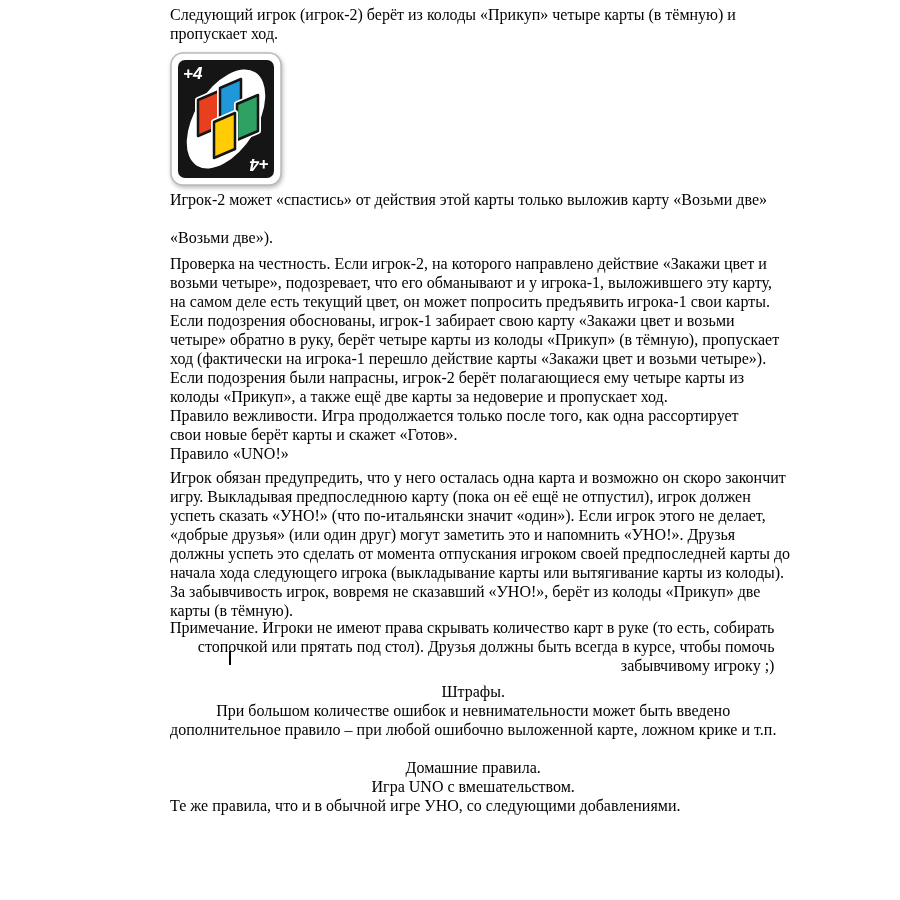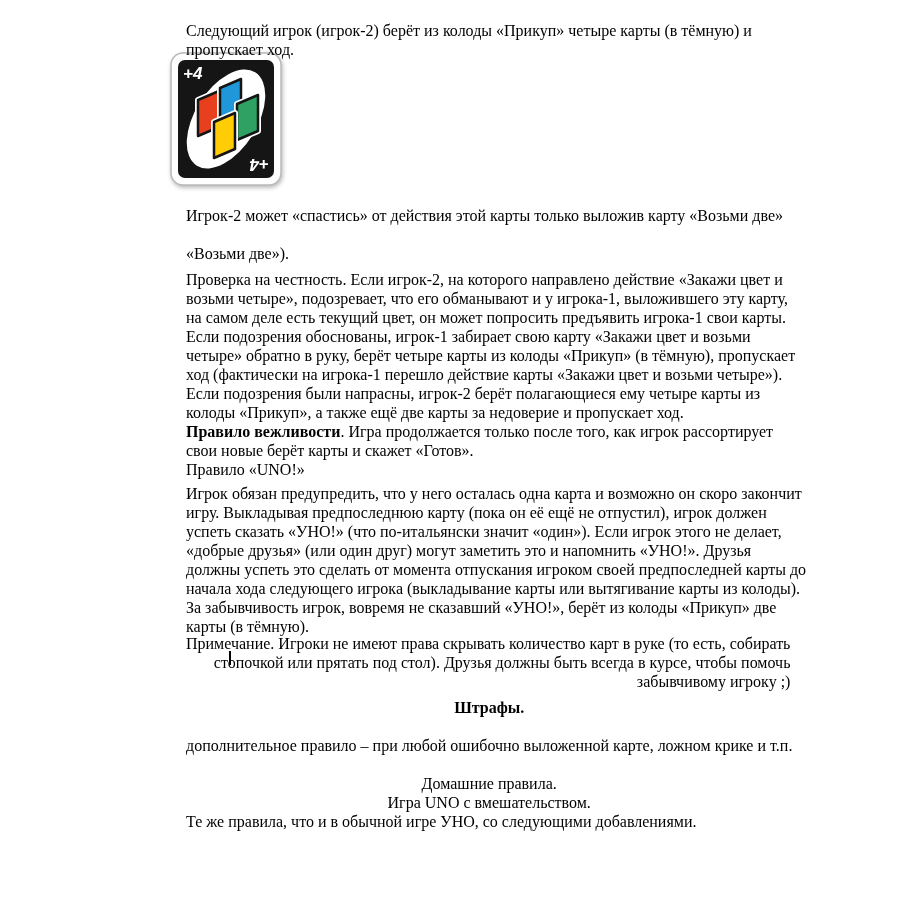"Следующий игрок (игрок-2) берёт из" .para { margin: 16px -> 0 }
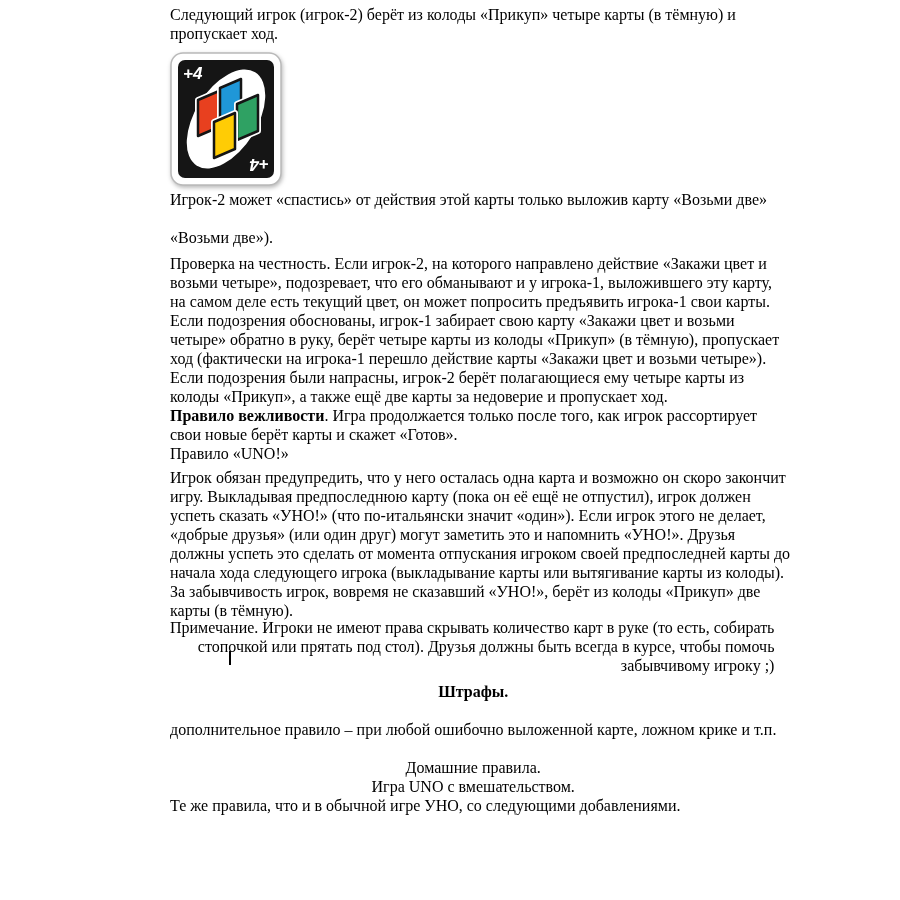"Правило вежливости" .para b { font-weight: bold -> normal }
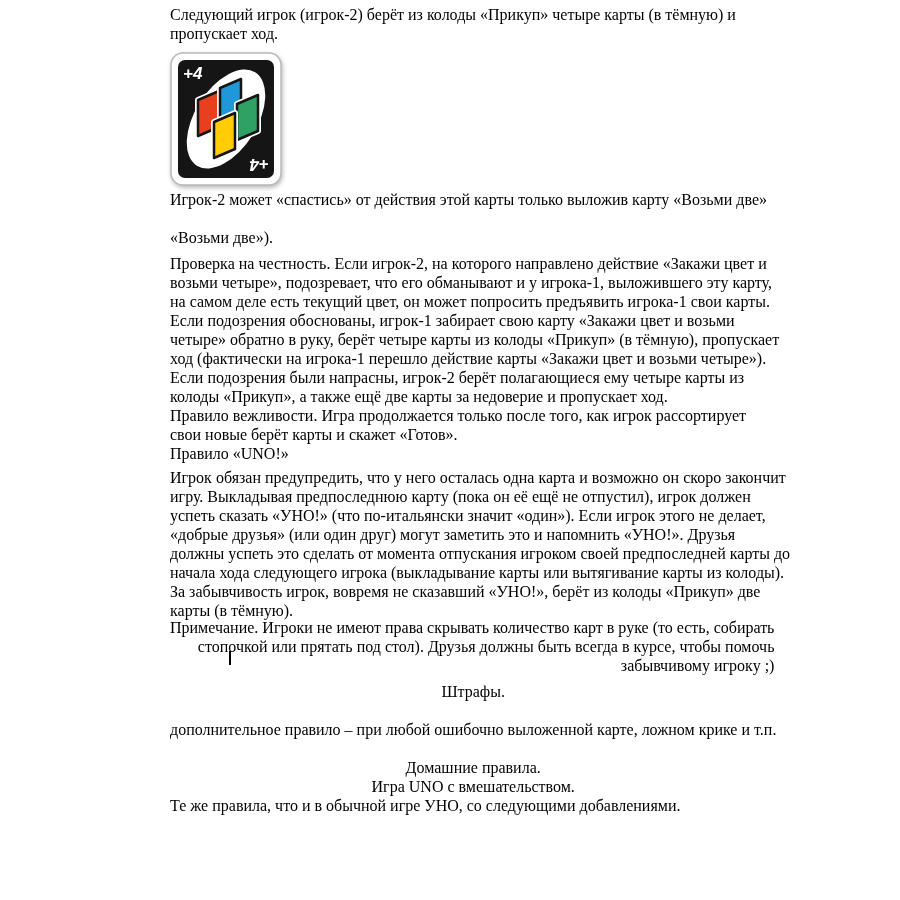". Игра продолжается только после" span { text: игрок -> одна }
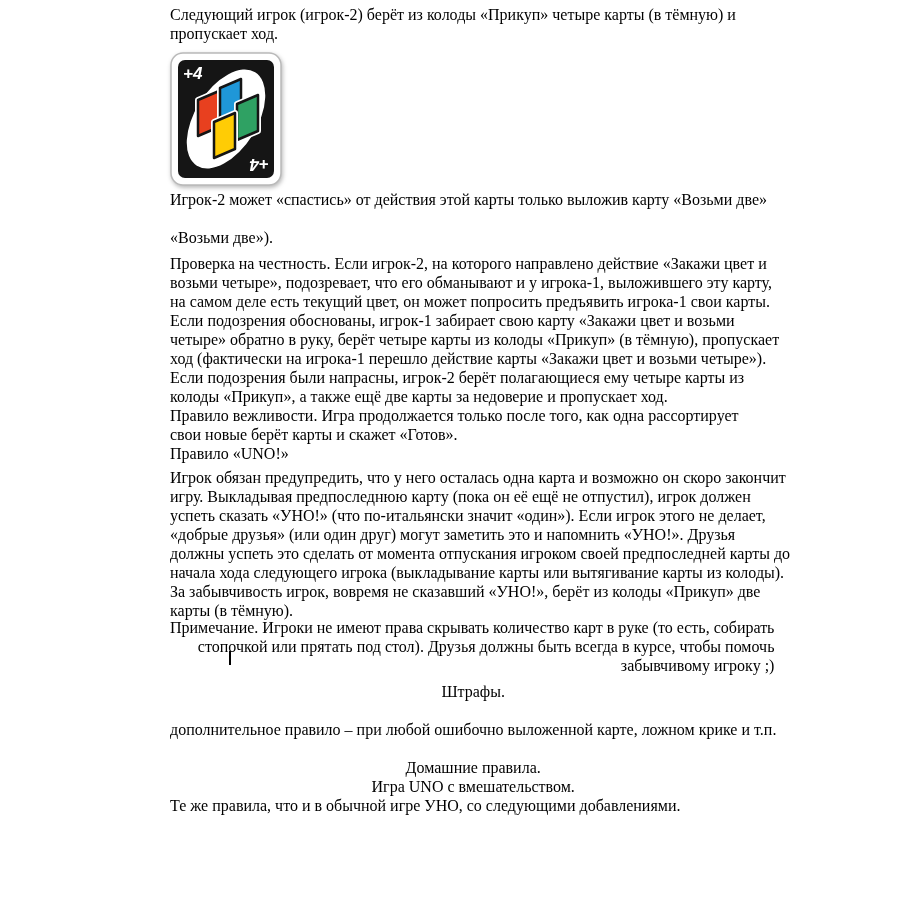"При большом количестве ошибок и" span { html: none -> <span>При большом количестве ошибок и невнимательности может быть введено</span> }
